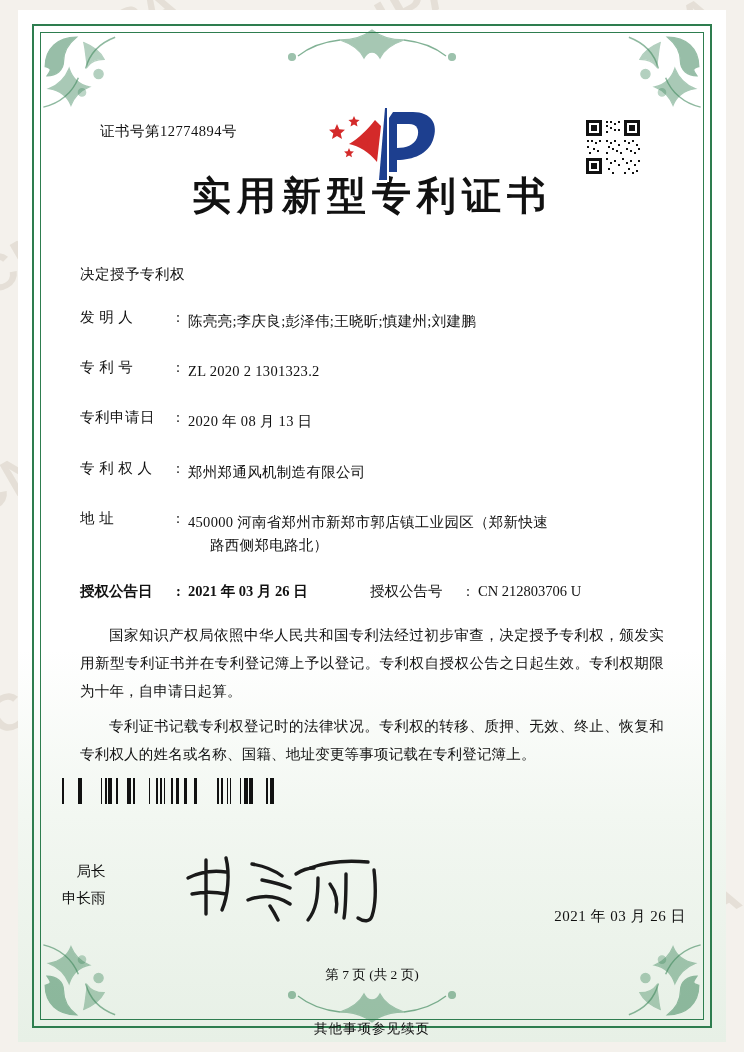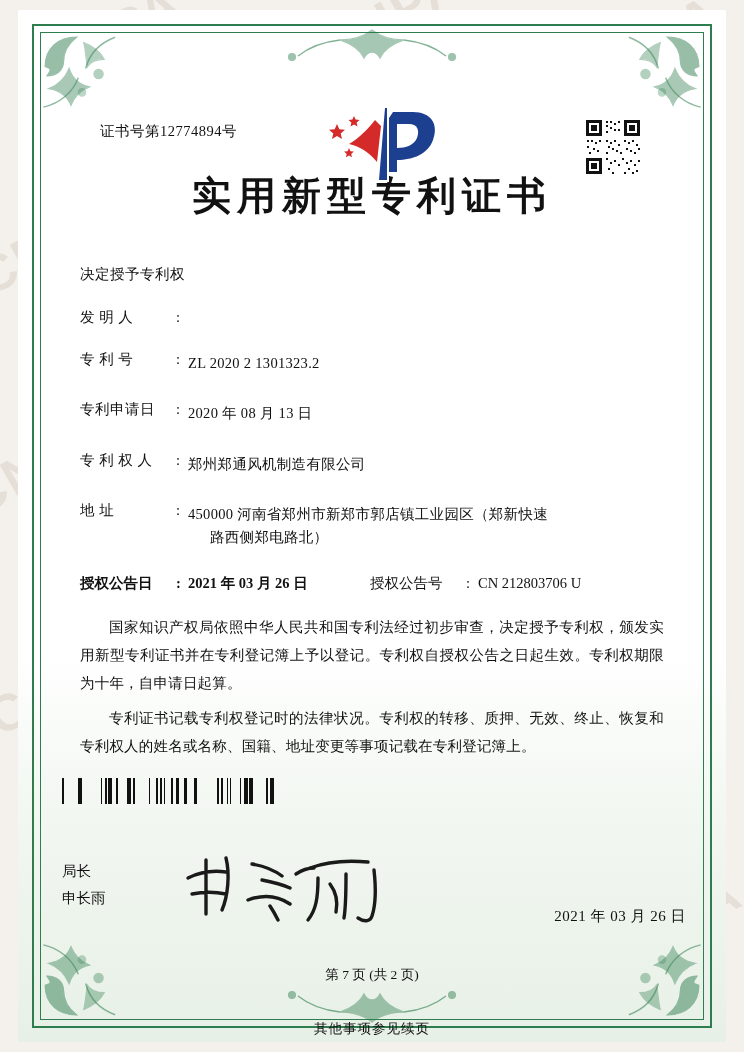"陈亮亮;李庆良;彭泽伟;王晓昕;慎建州;刘建鹏" div.field-value { html: none -> <div>陈亮亮;李庆良;彭泽伟;王晓昕;慎建州;刘建鹏</div> }
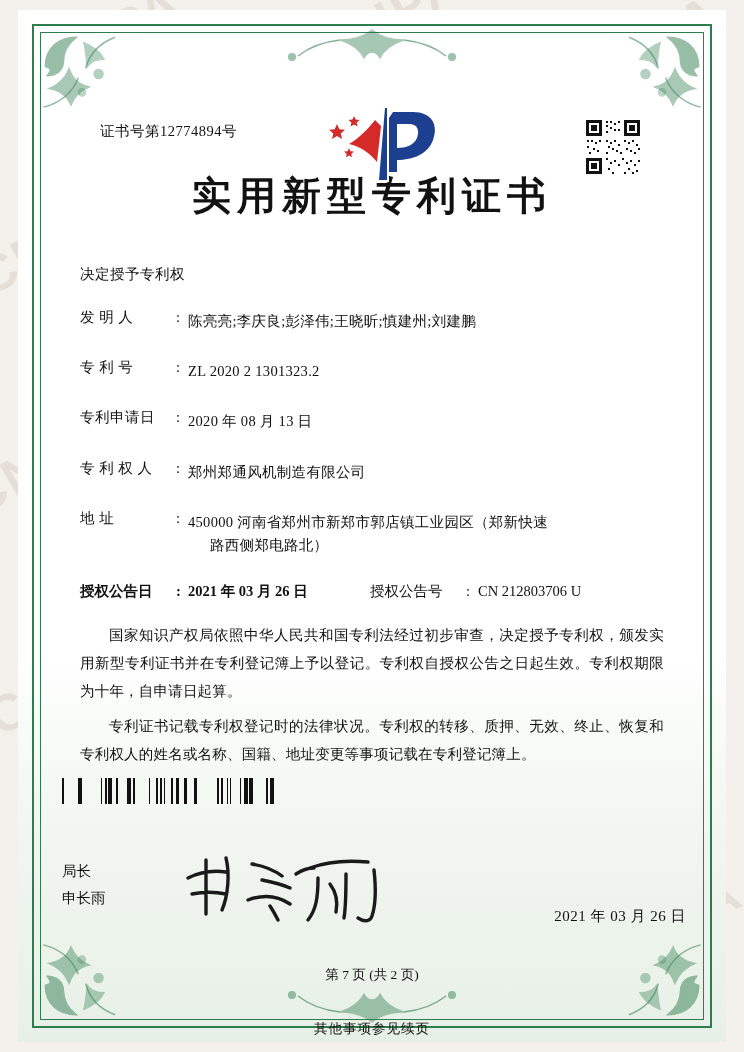"局长" .sig-block { text-align: none -> right }
